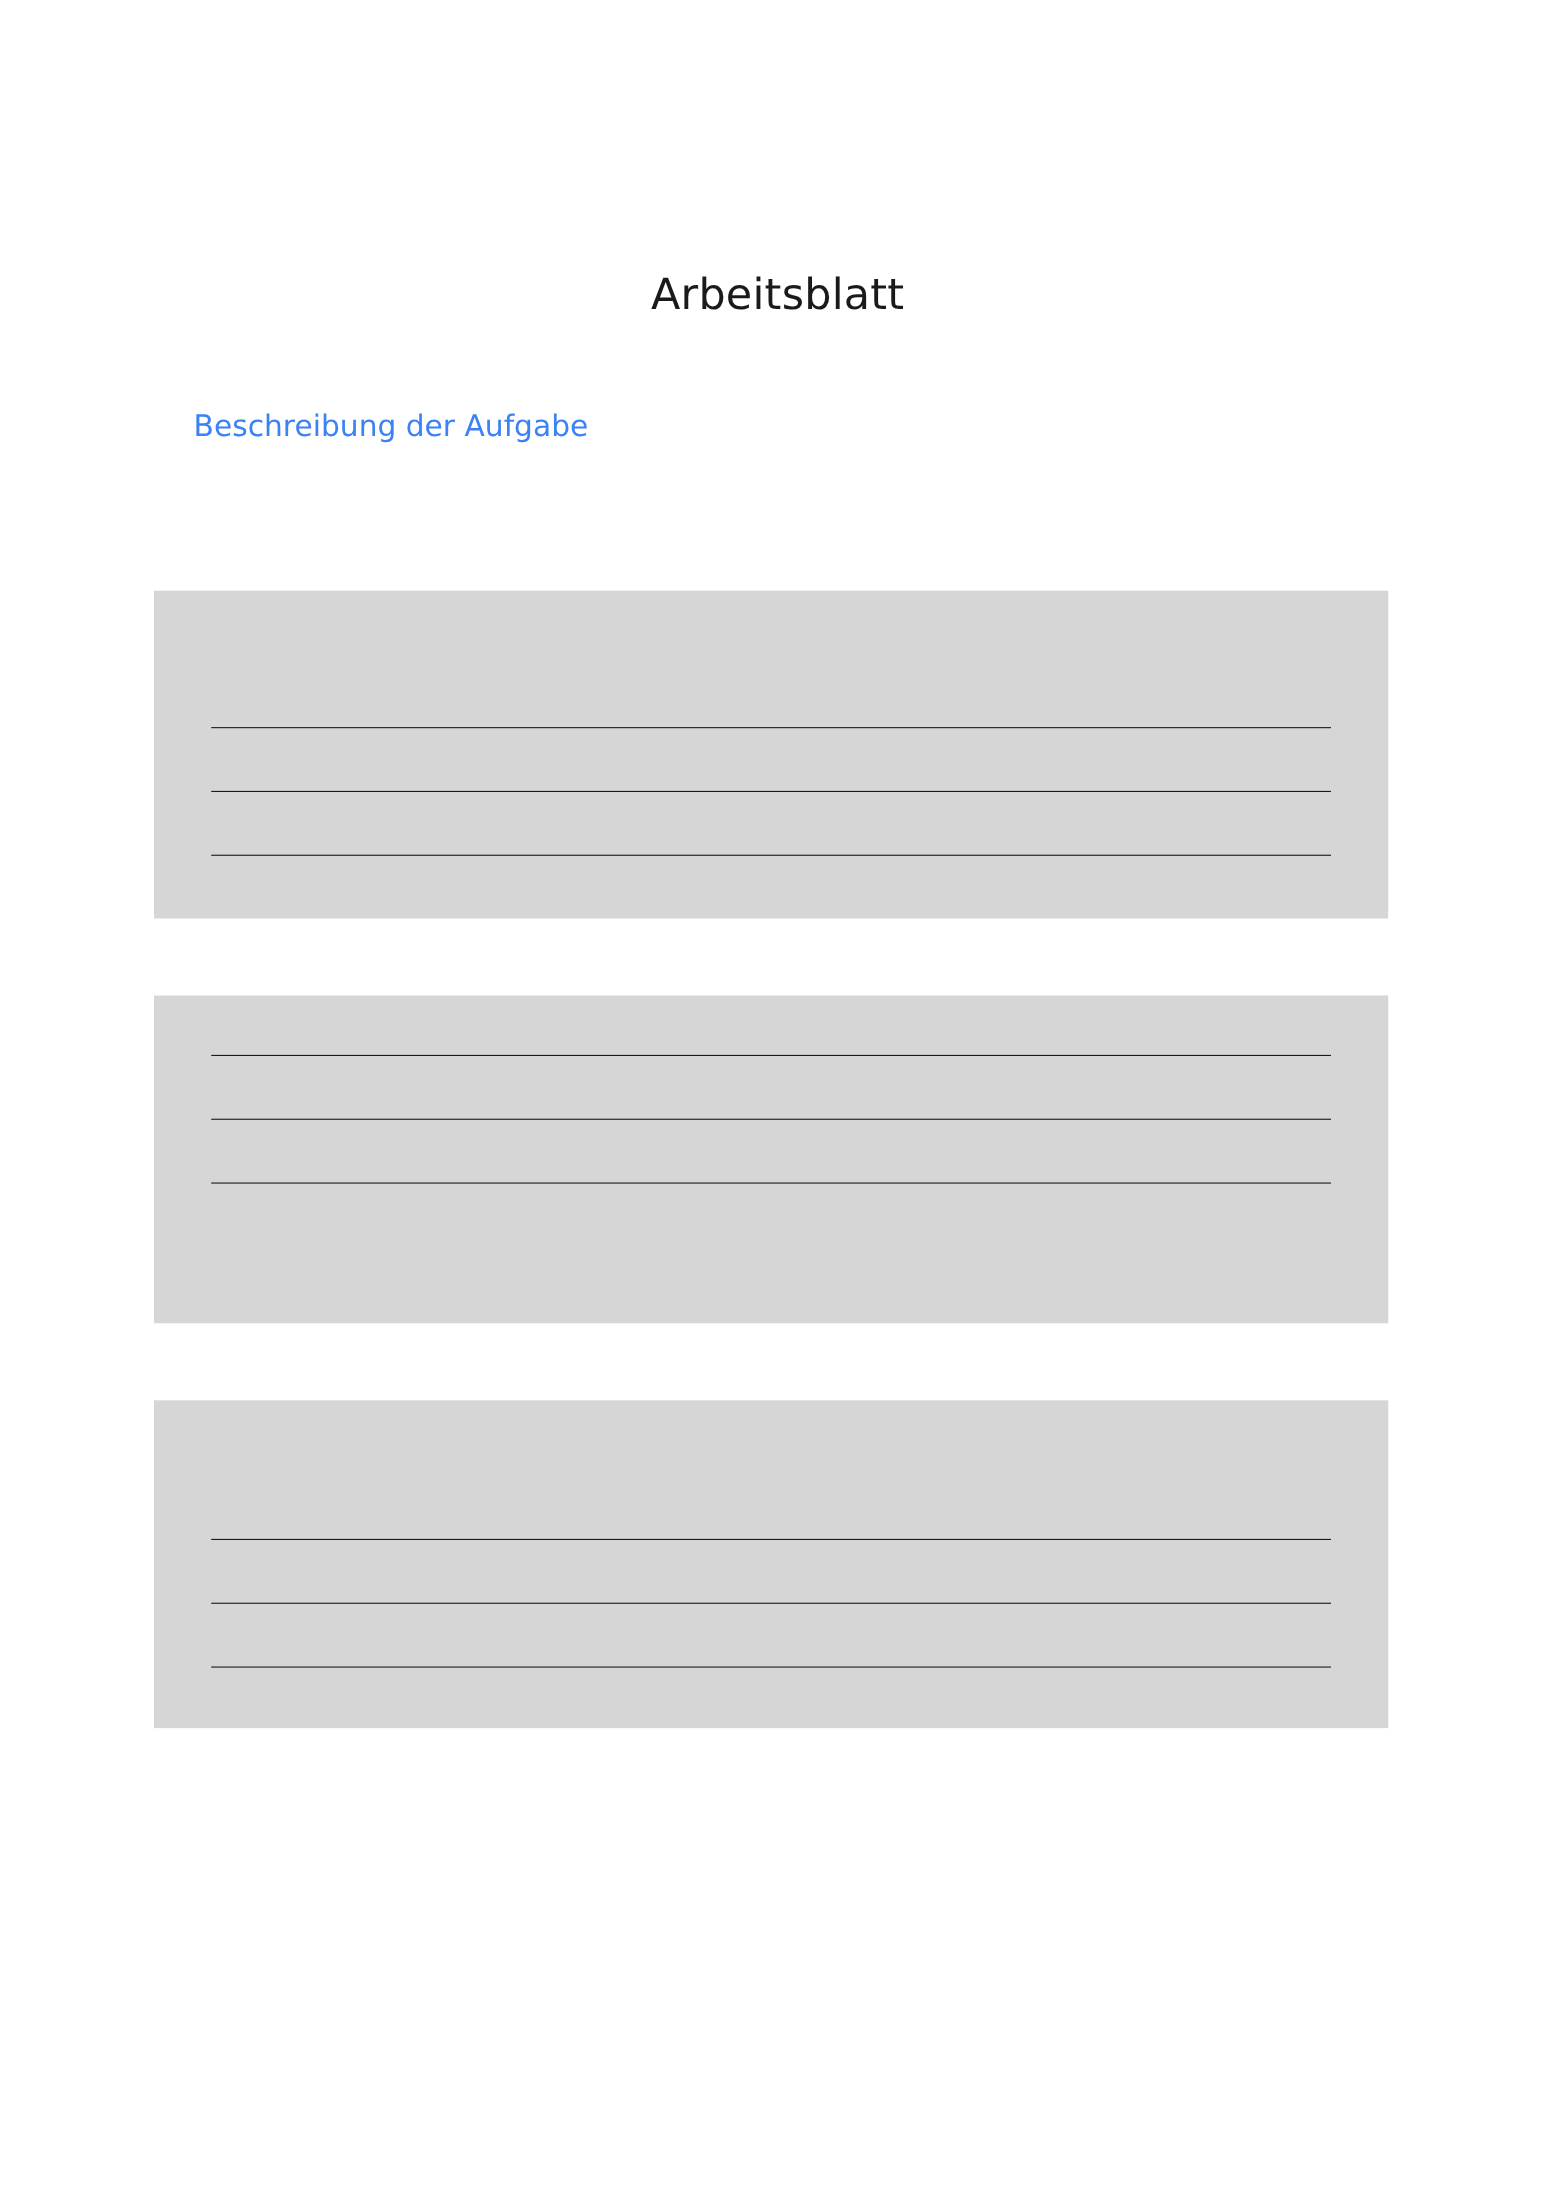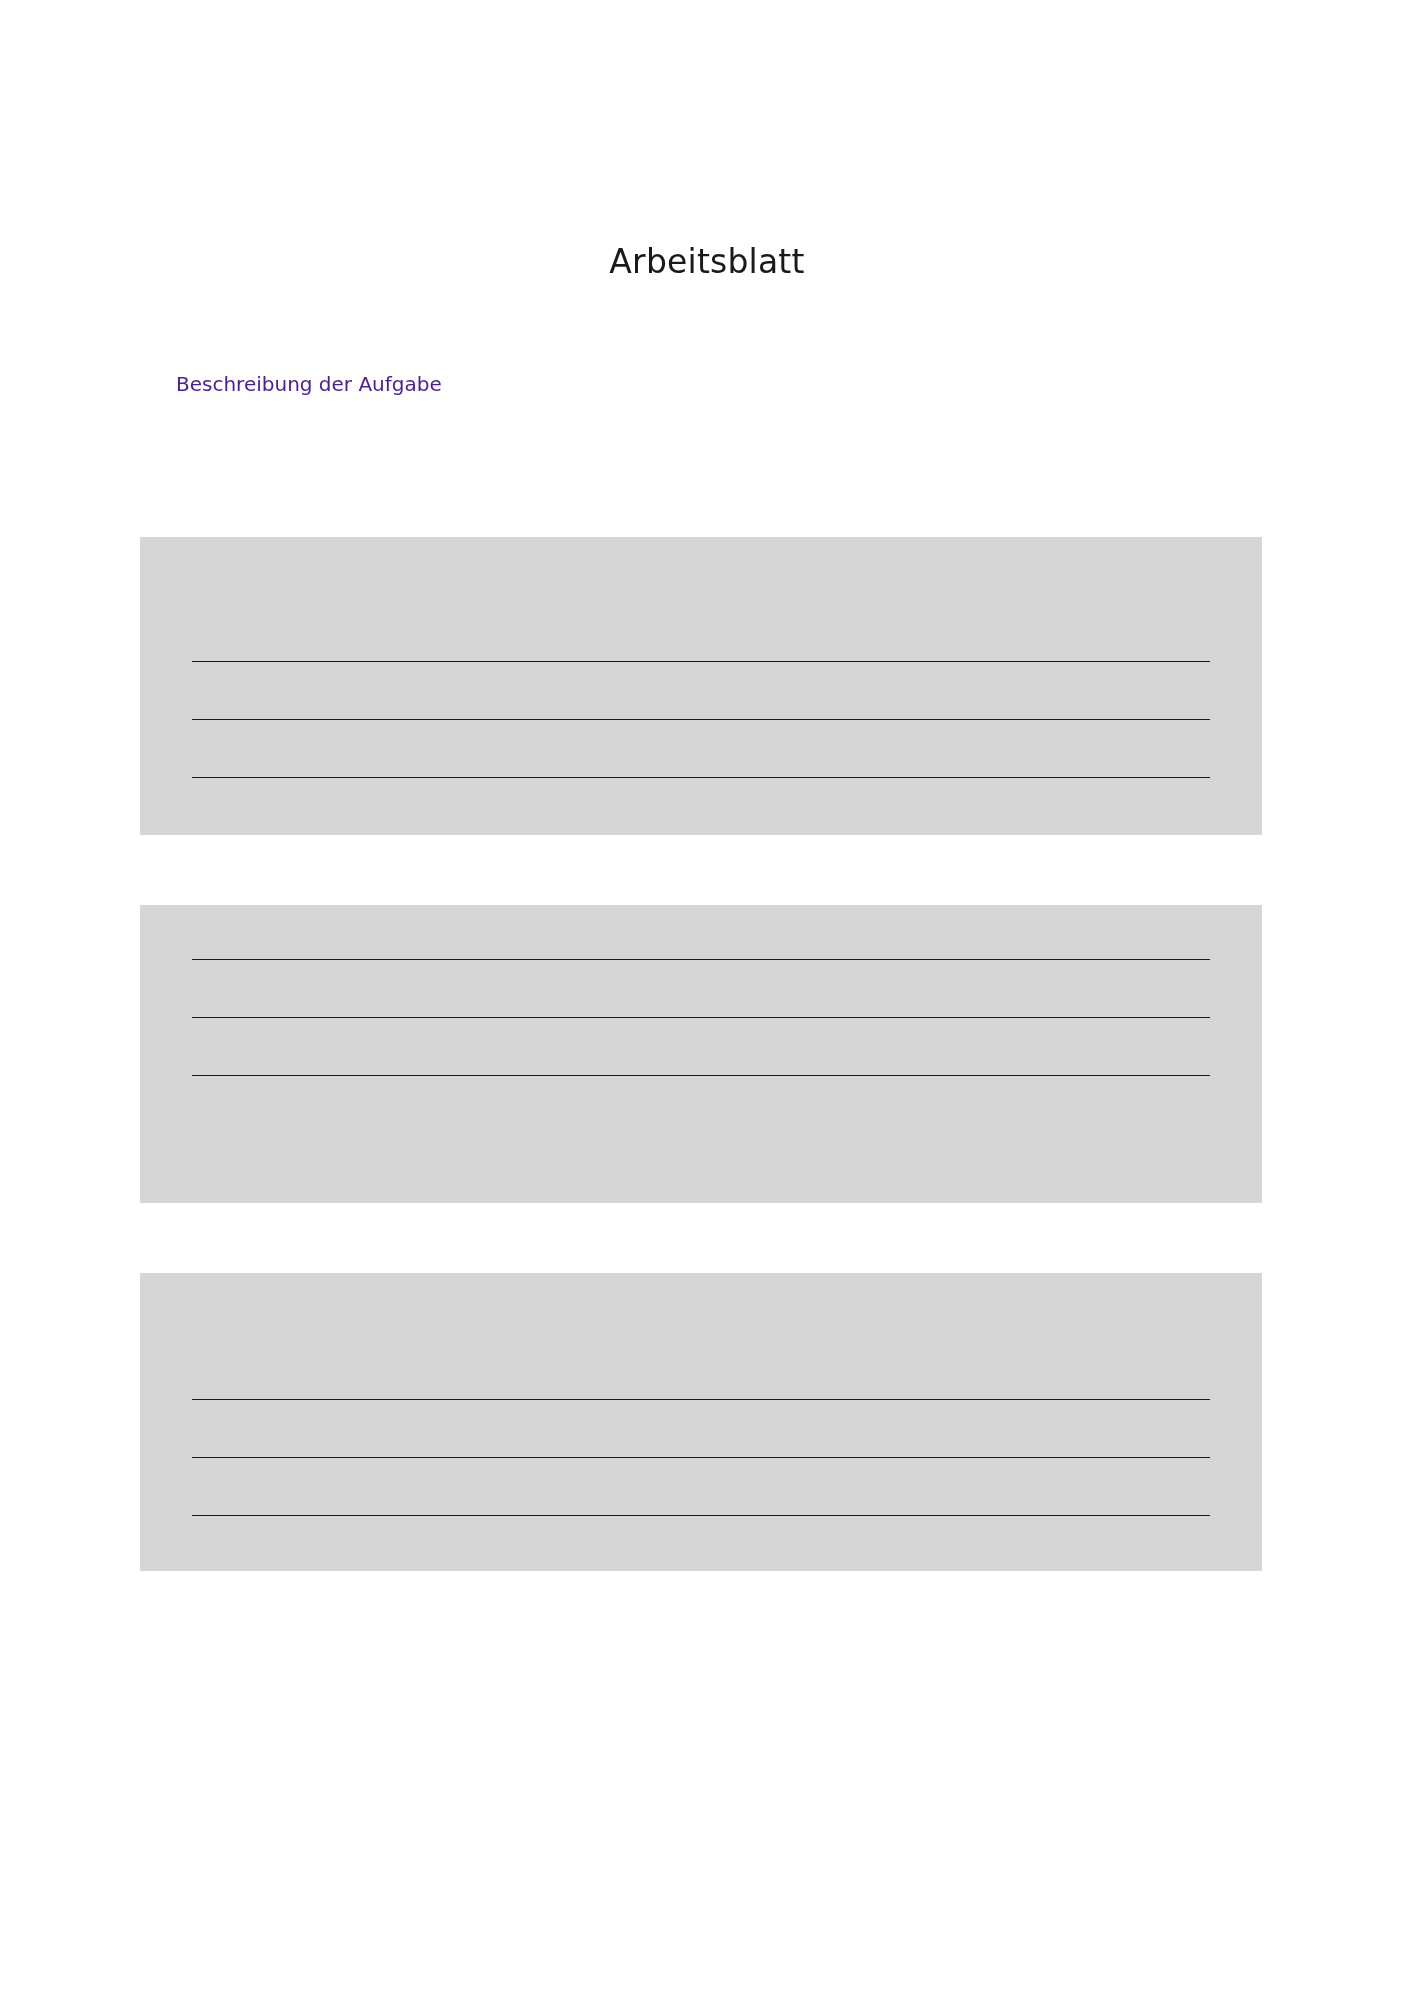"Arbeitsblatt" .doc-title { font-size: 33px -> 39px }
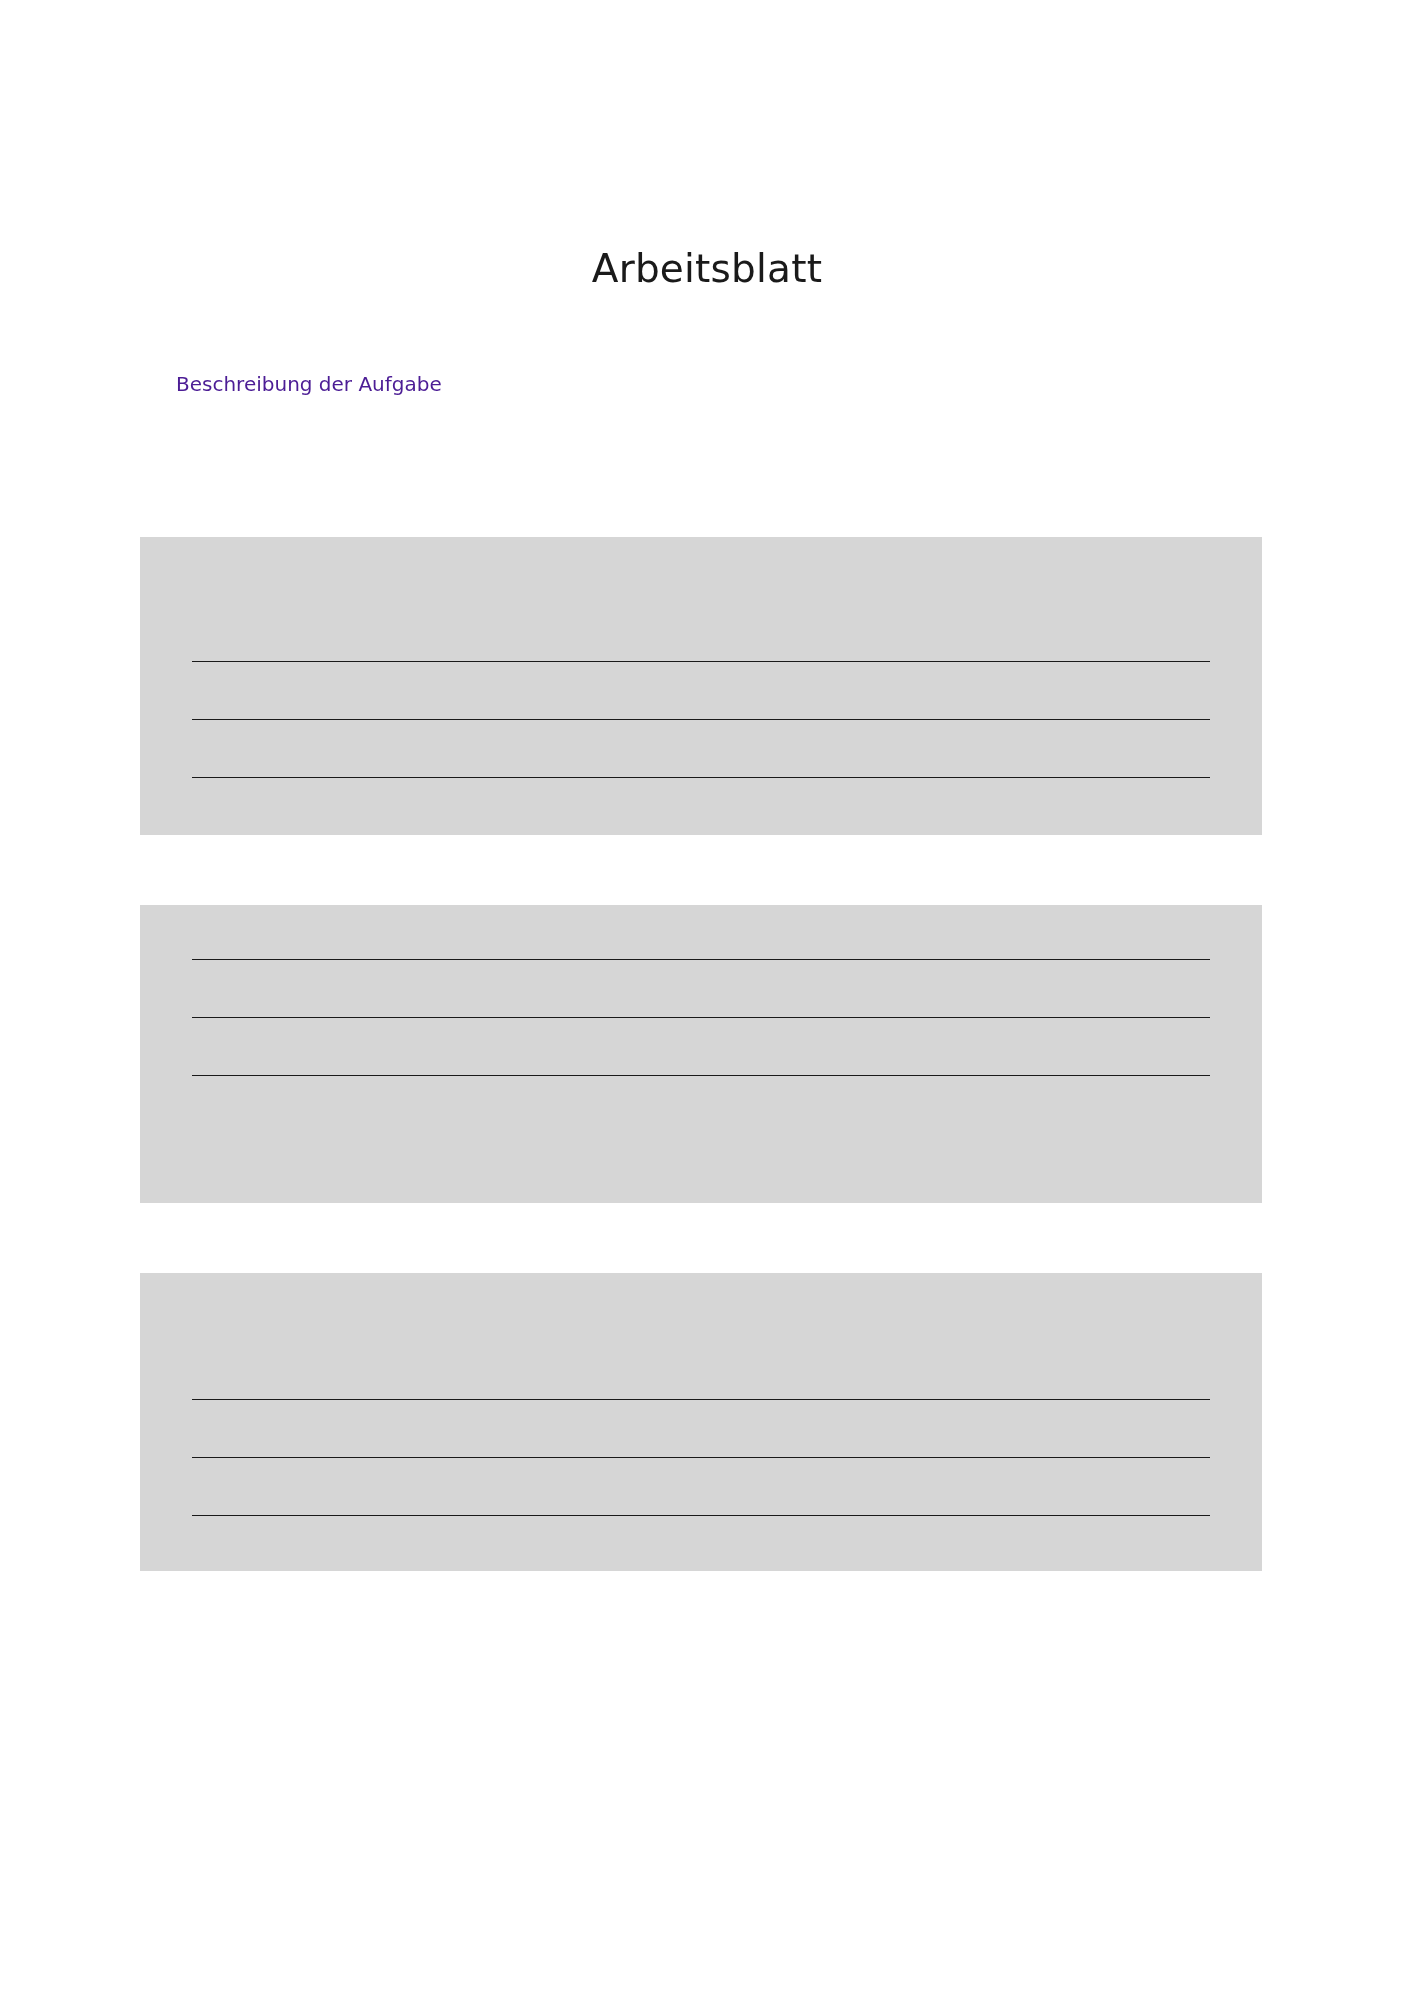"Beschreibung der Aufgabe" .doc-subtitle { color: #4c1d95 -> #3b82f6; font-size: 20px -> 27px }
